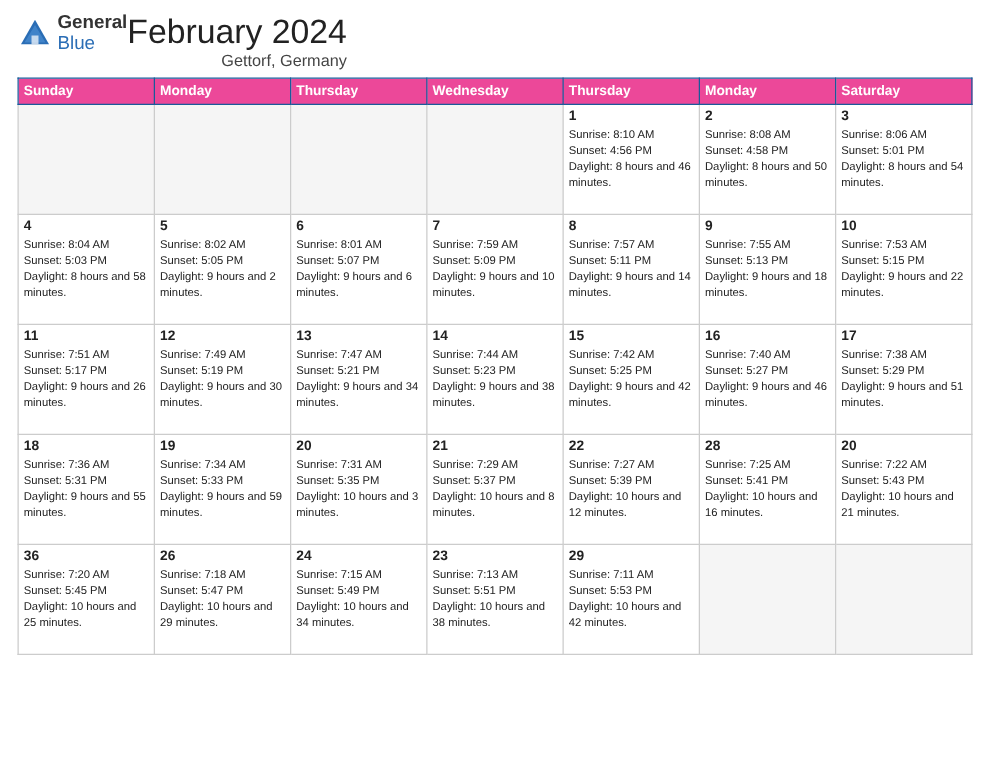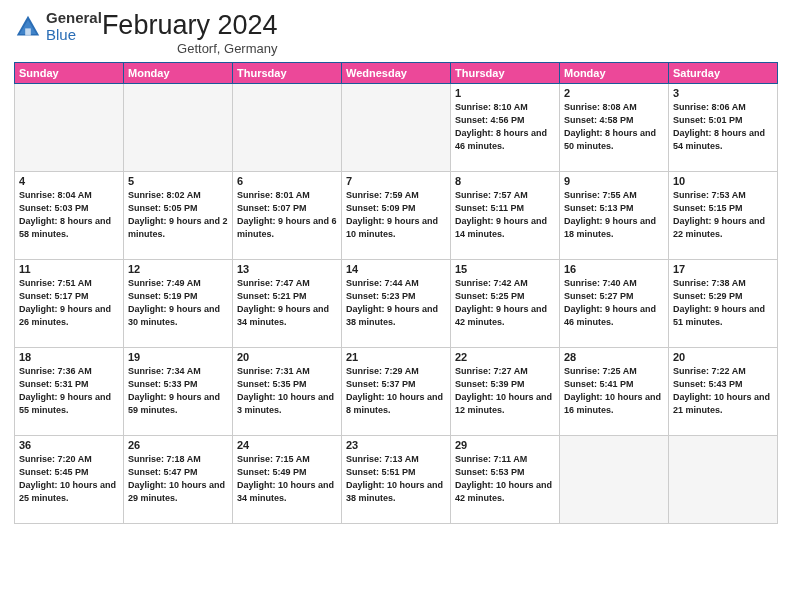"Sunrise: 8:10 AM" .day-info { font-weight: bold -> none }
